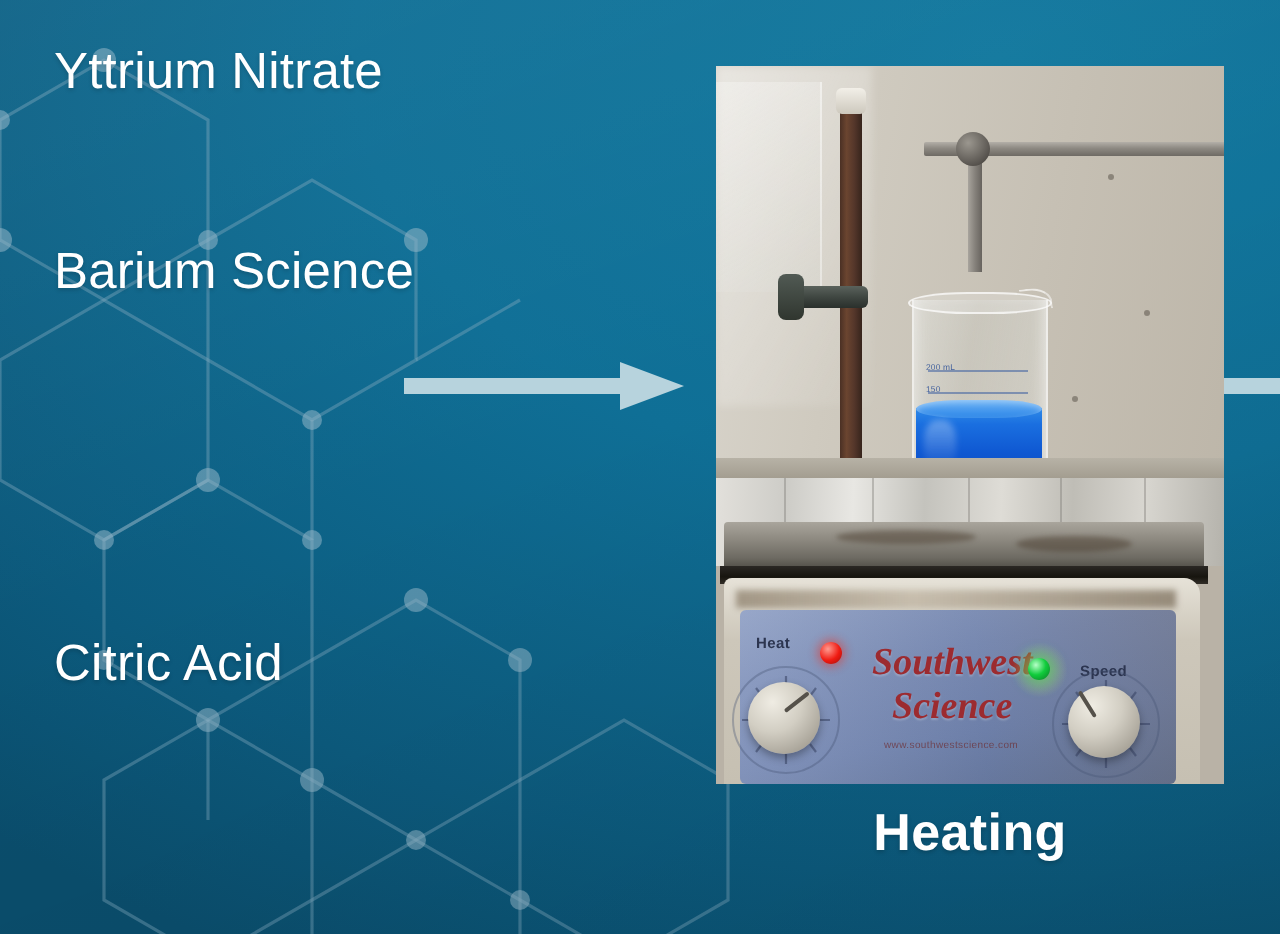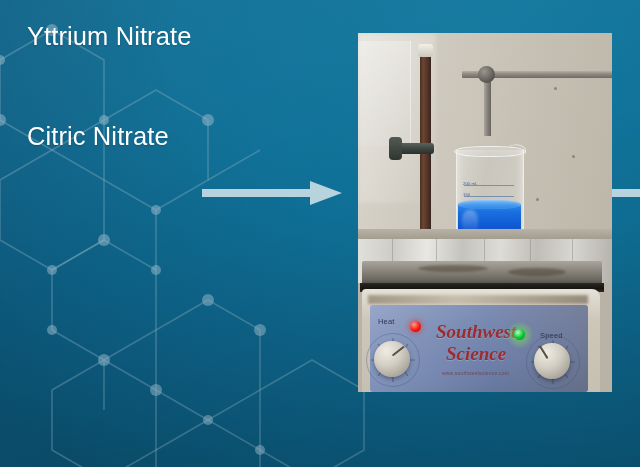"Citric Nitrate" div.reagent { text: Citric Nitrate -> Barium Science }
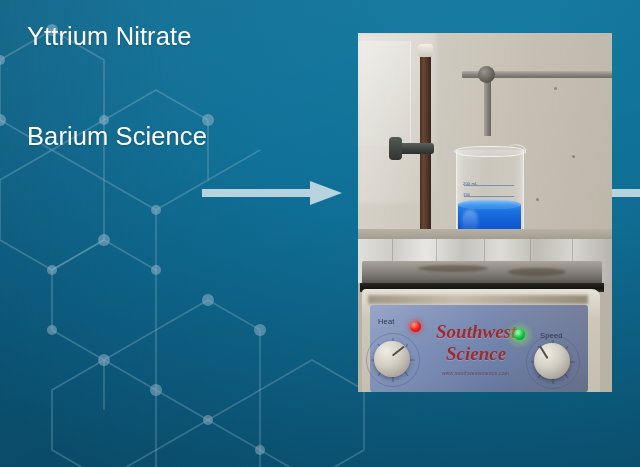"Citric Acid" div.reagent { html: none -> <div>Citric Acid</div> }
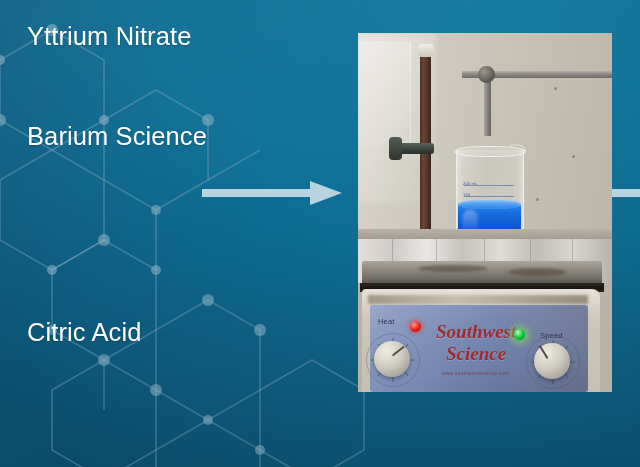"Heat" .ctl-label { font-weight: 400 -> 700 }
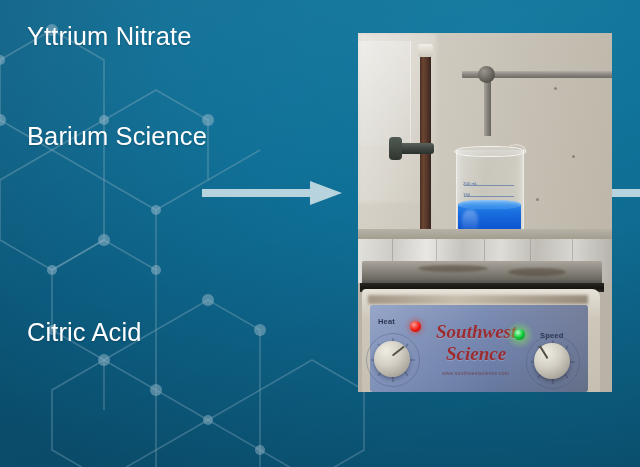"Heating" div.caption { html: none -> <div>Heating</div> }
